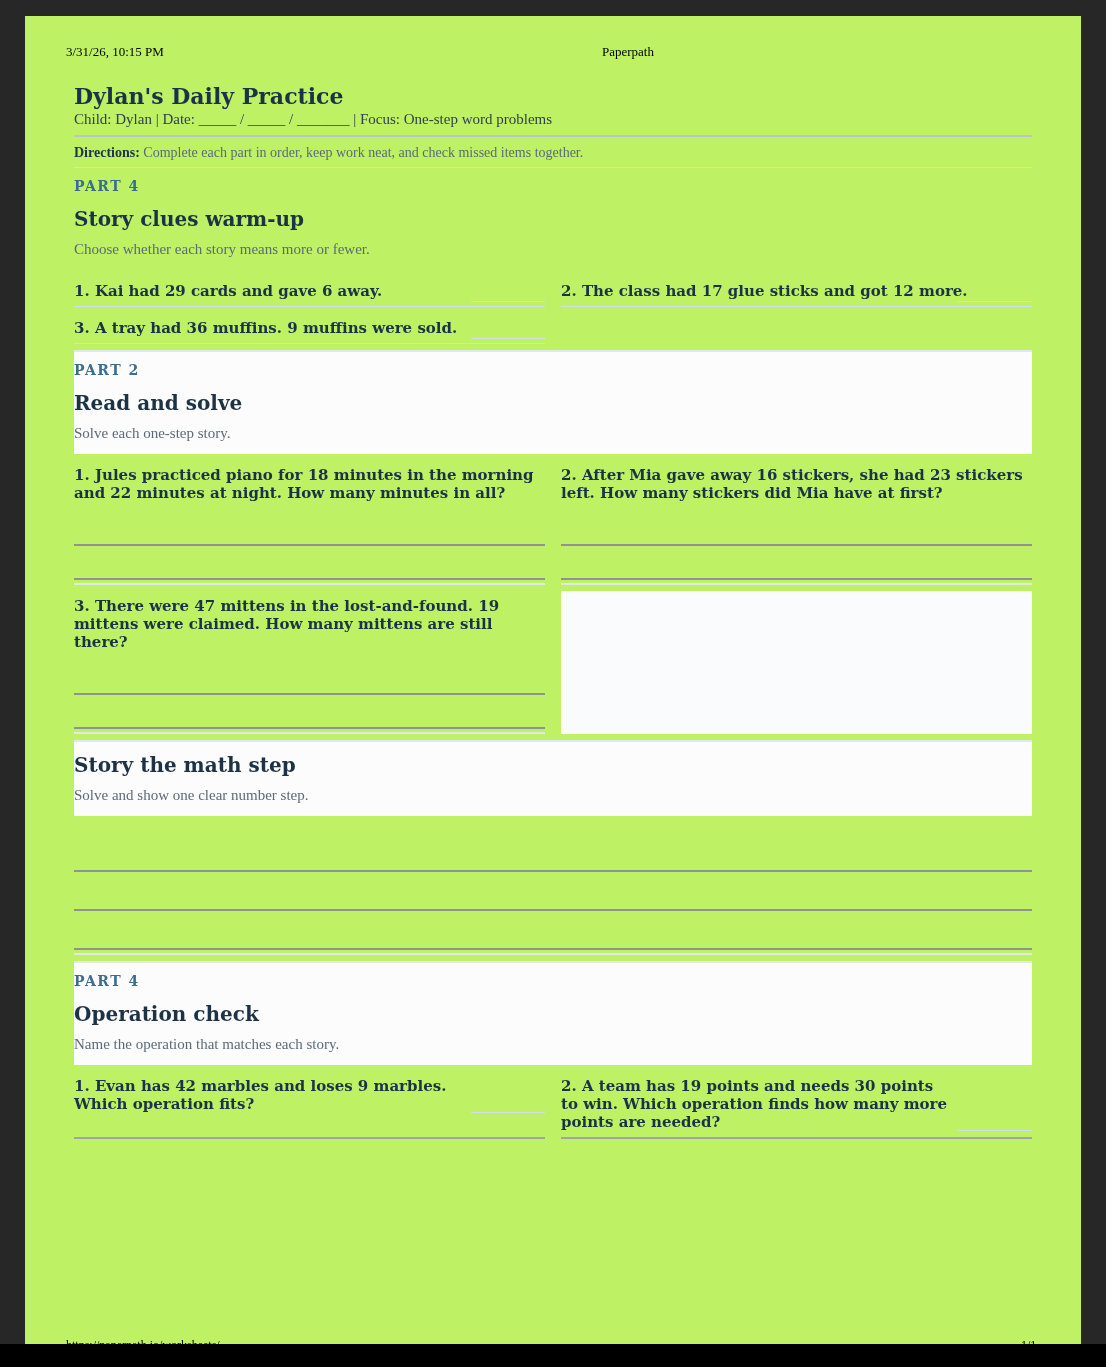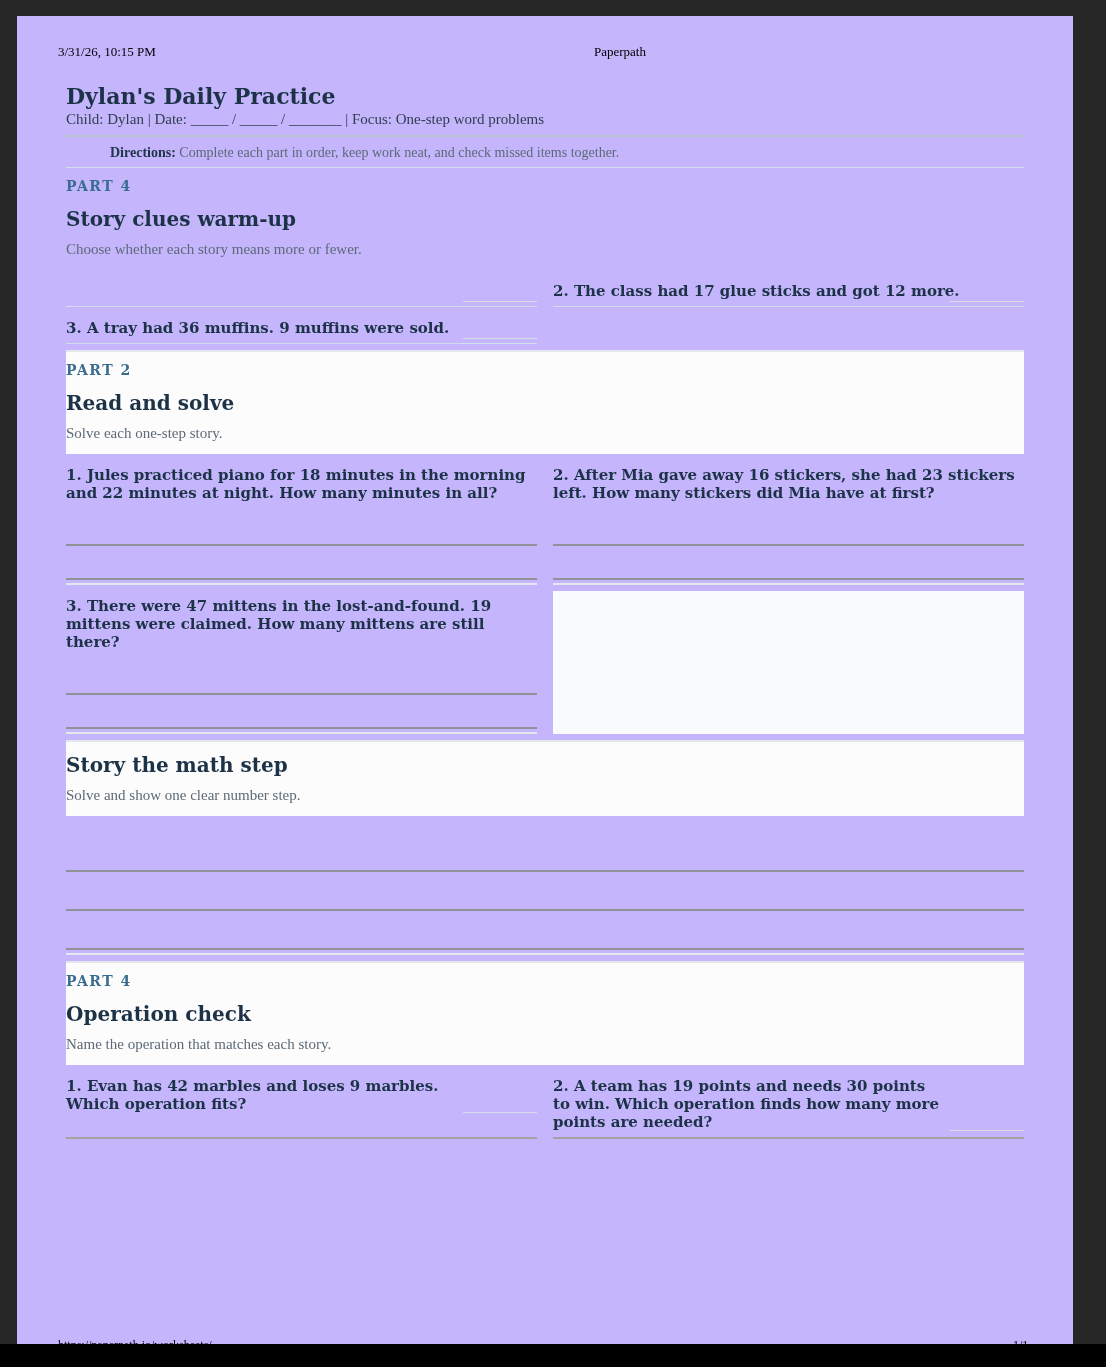"3/31/26, 10:15 PM" .page { background: #c4b5fd -> #bef264; left: 17px -> 25px }
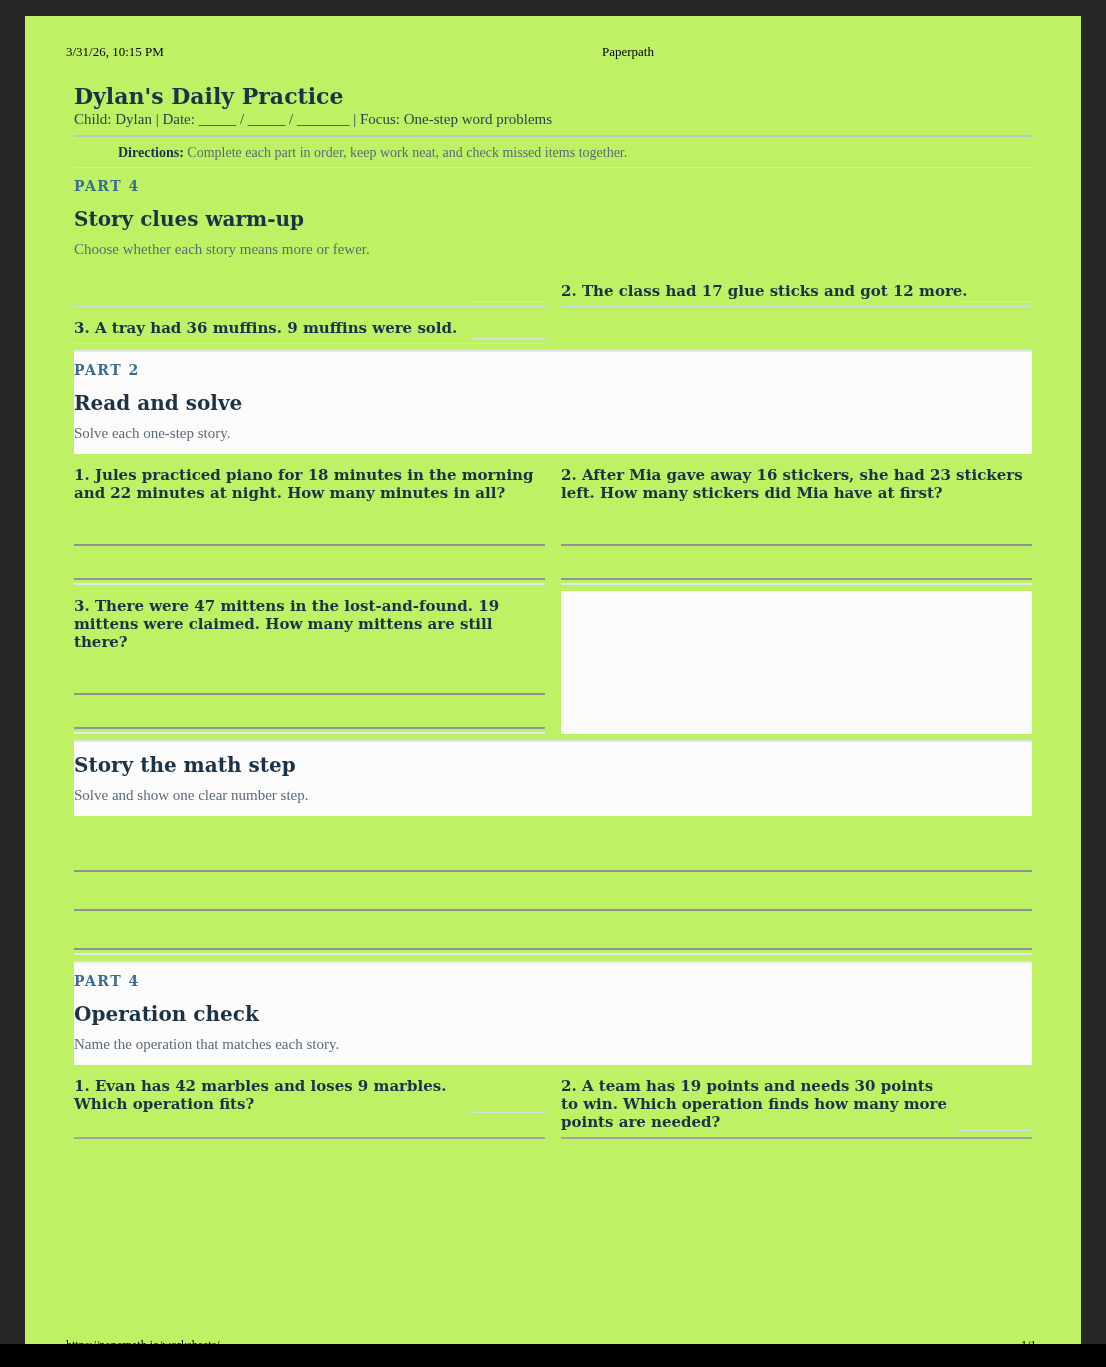"Directions:" .directions b { margin-left: 44px -> none }
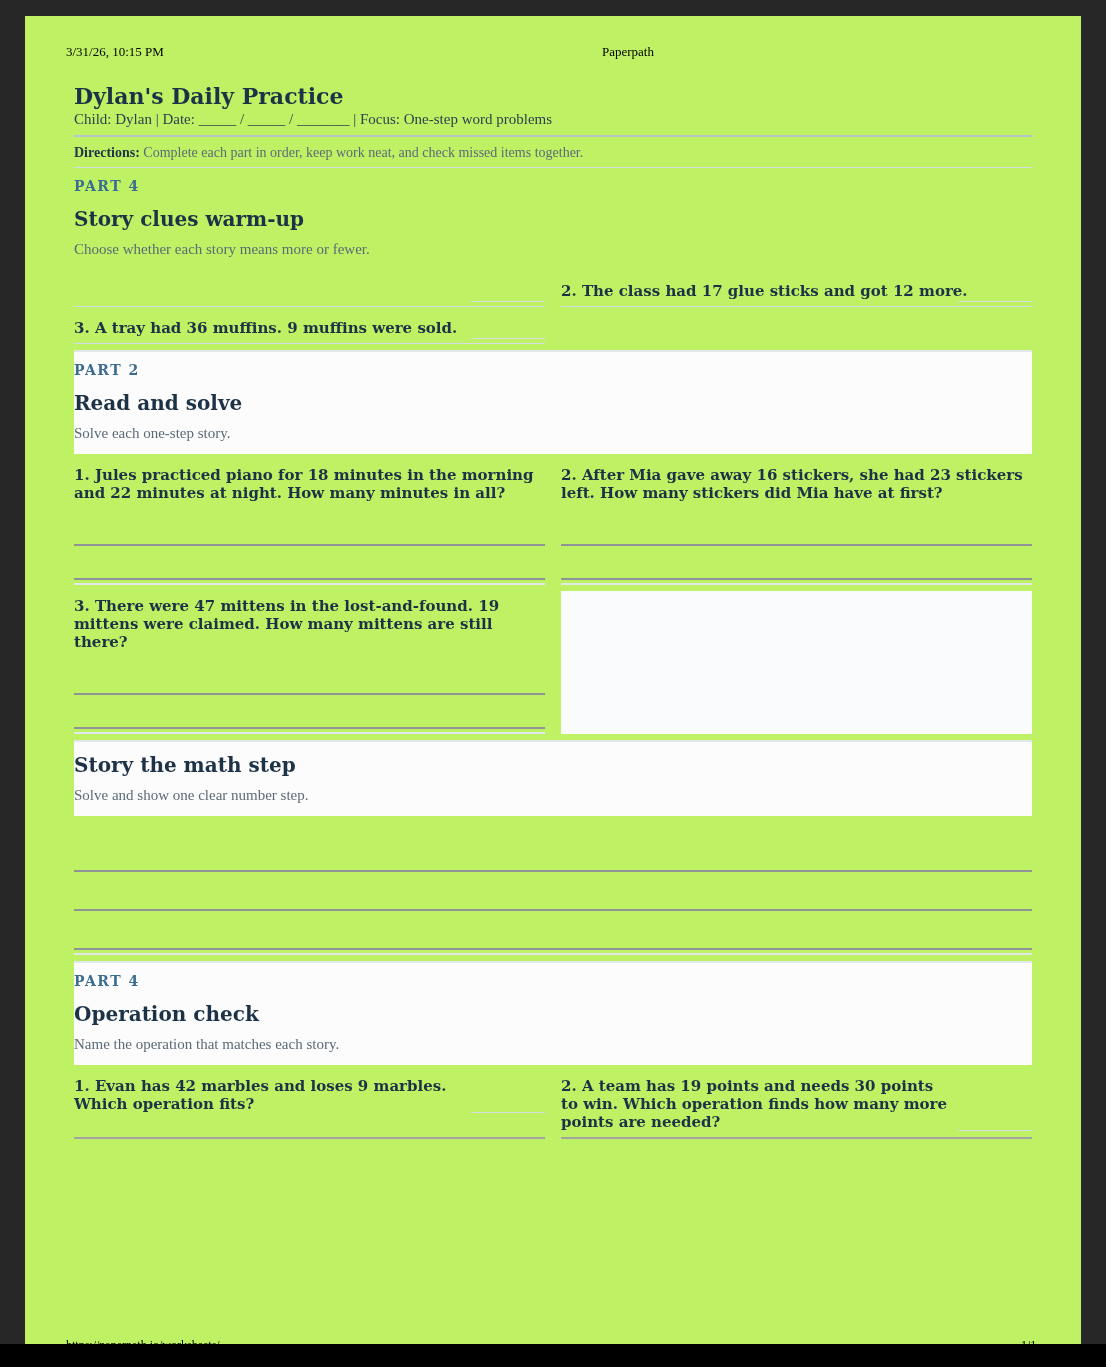"1. Kai had 29 cards" div.q { html: none -> <div>1. Kai had 29 cards and gave 6 away.</div> }
